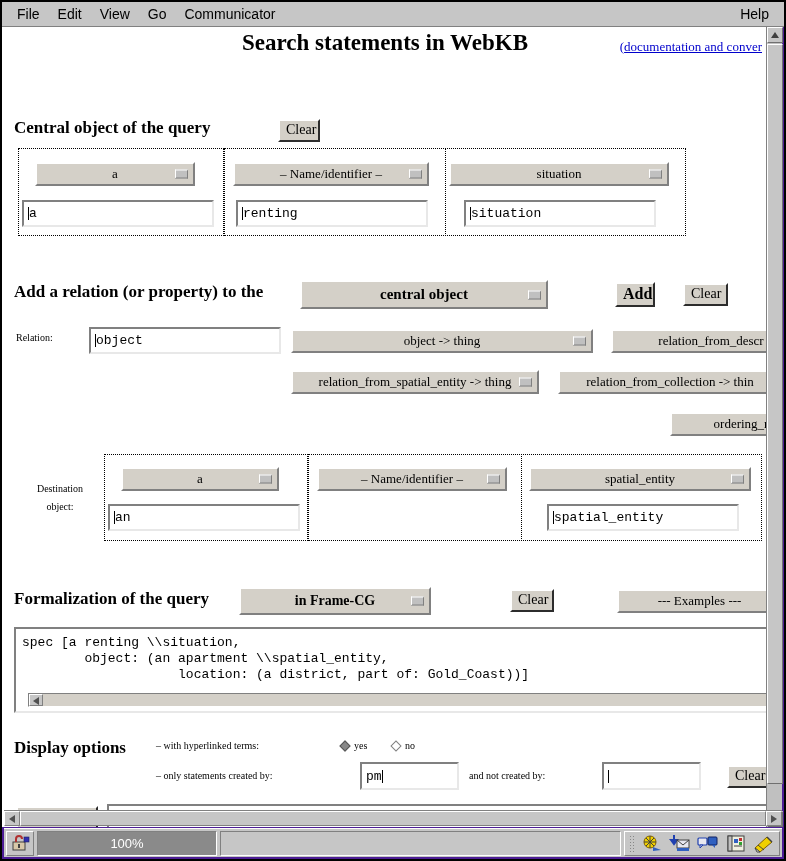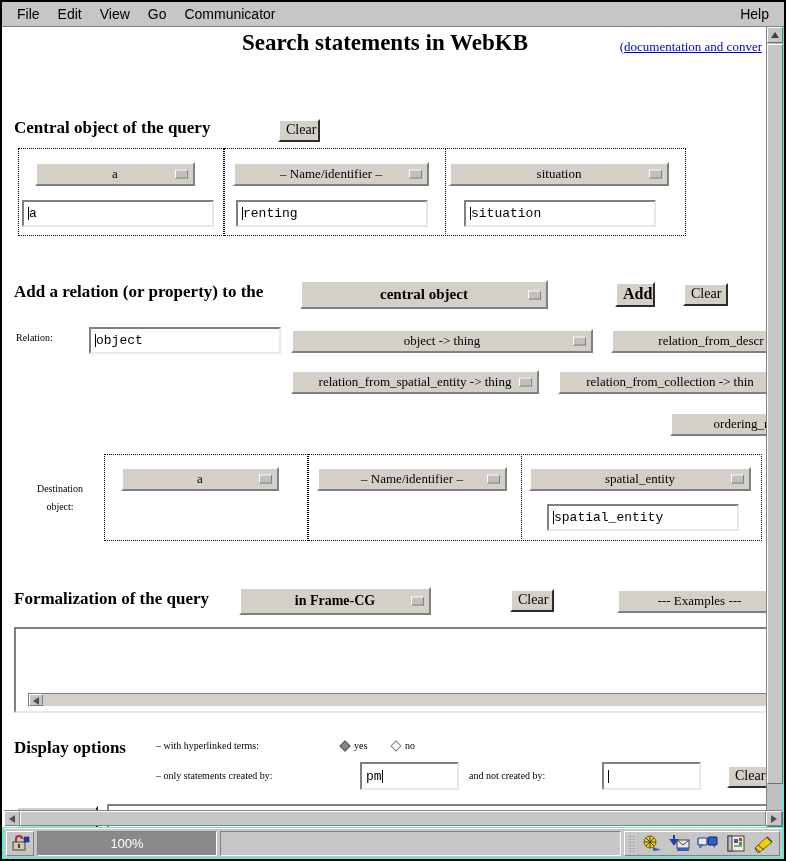"File" #app { background: #5eead4 -> #4c1d95 }
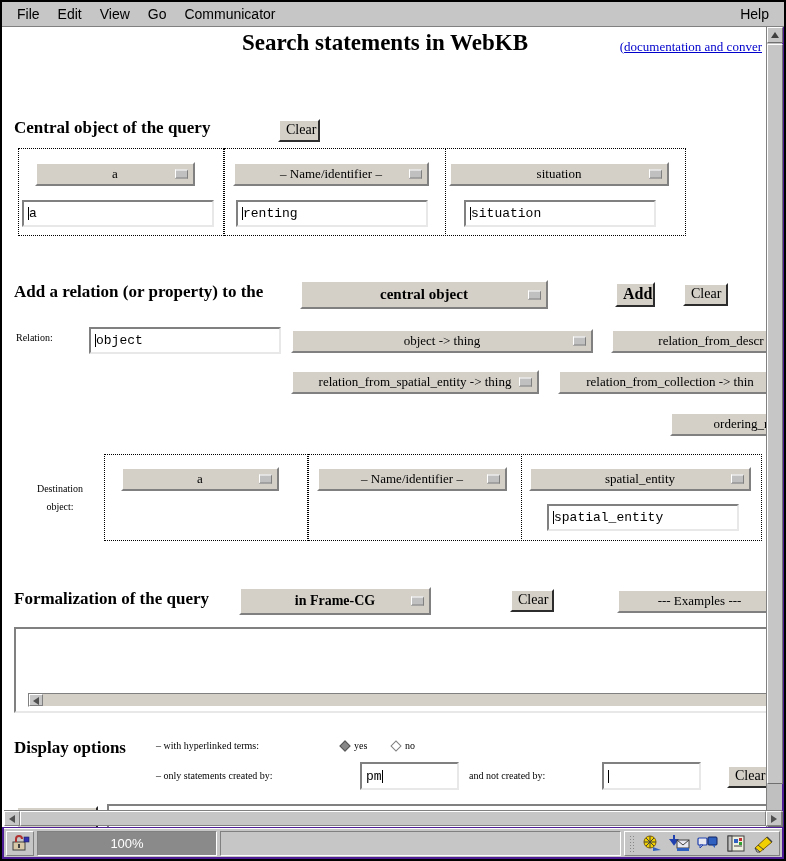"an" div.txt { html: none -> <div> <span></span> <span>an</span> </div> }
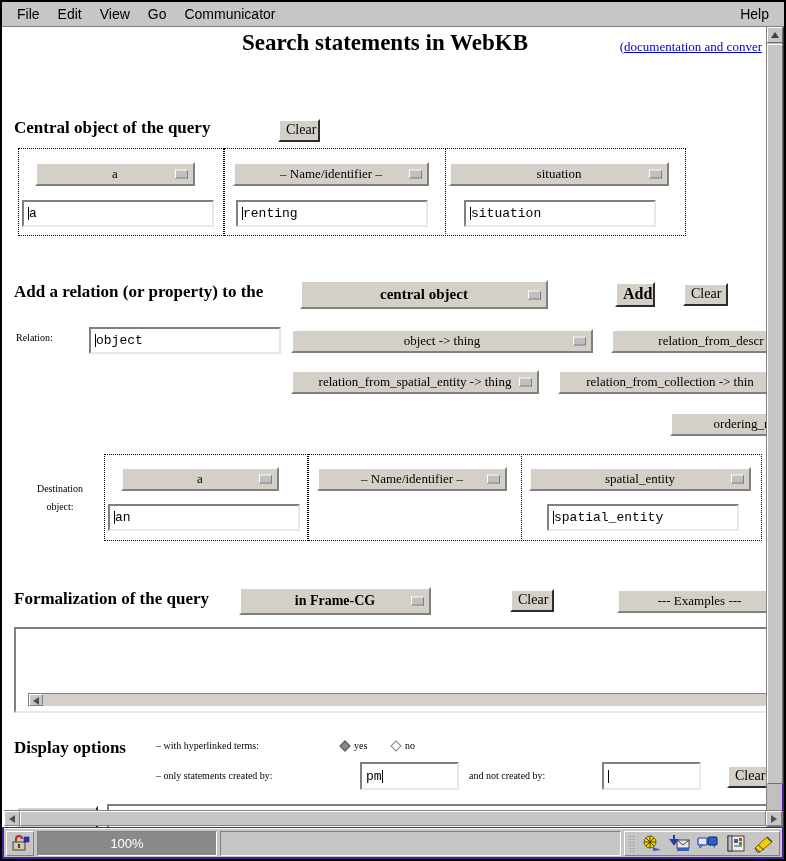"spec [a renting \\situation," div.ta-text { html: none -> <div>spec [a renting \\situation, object: (an apartment \\spatial_entity, location: (a district, part of: Gold_Coast))]</div> }
